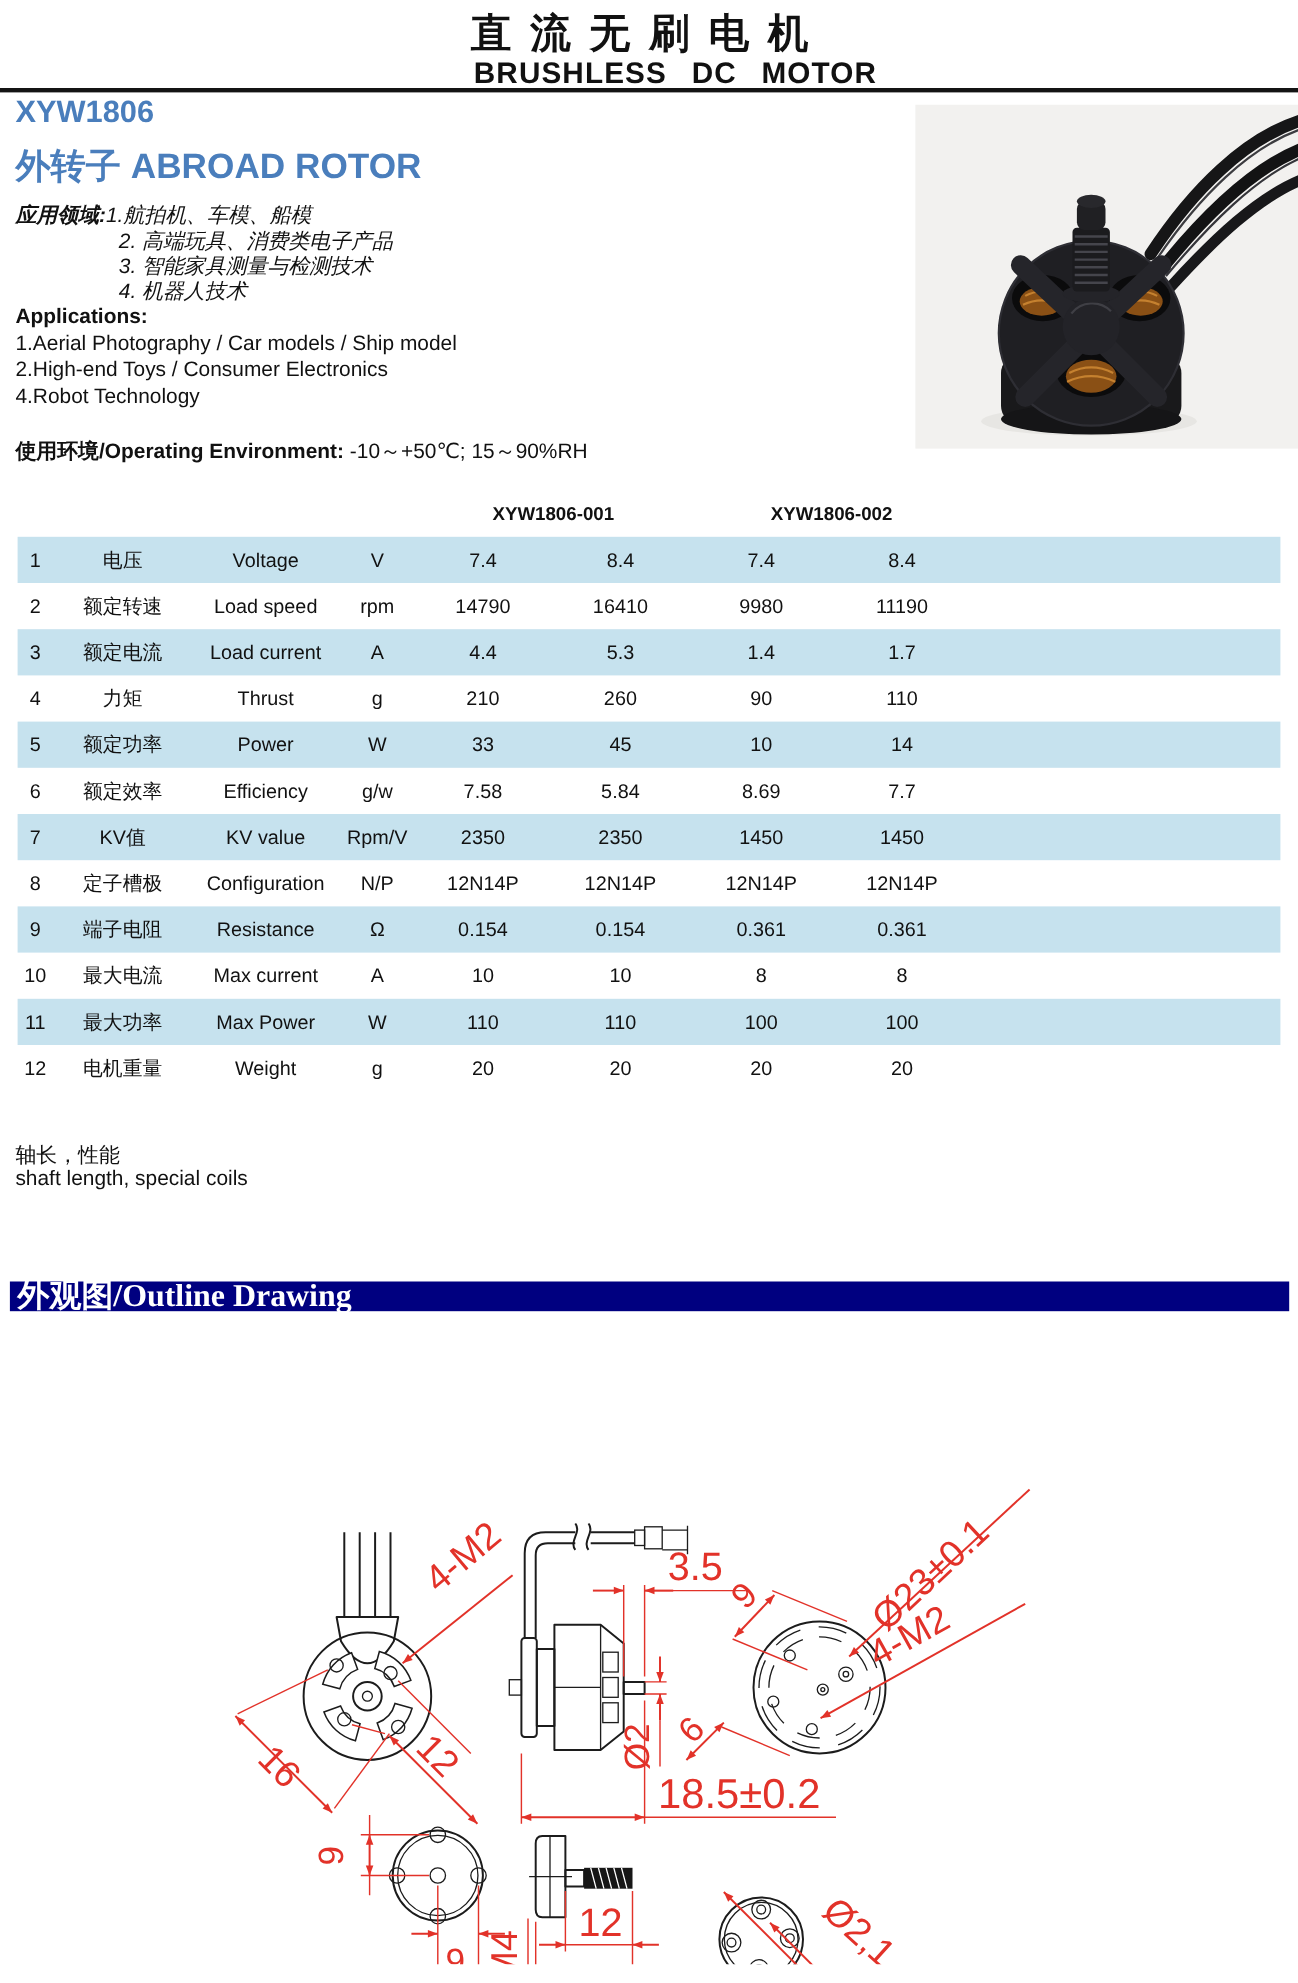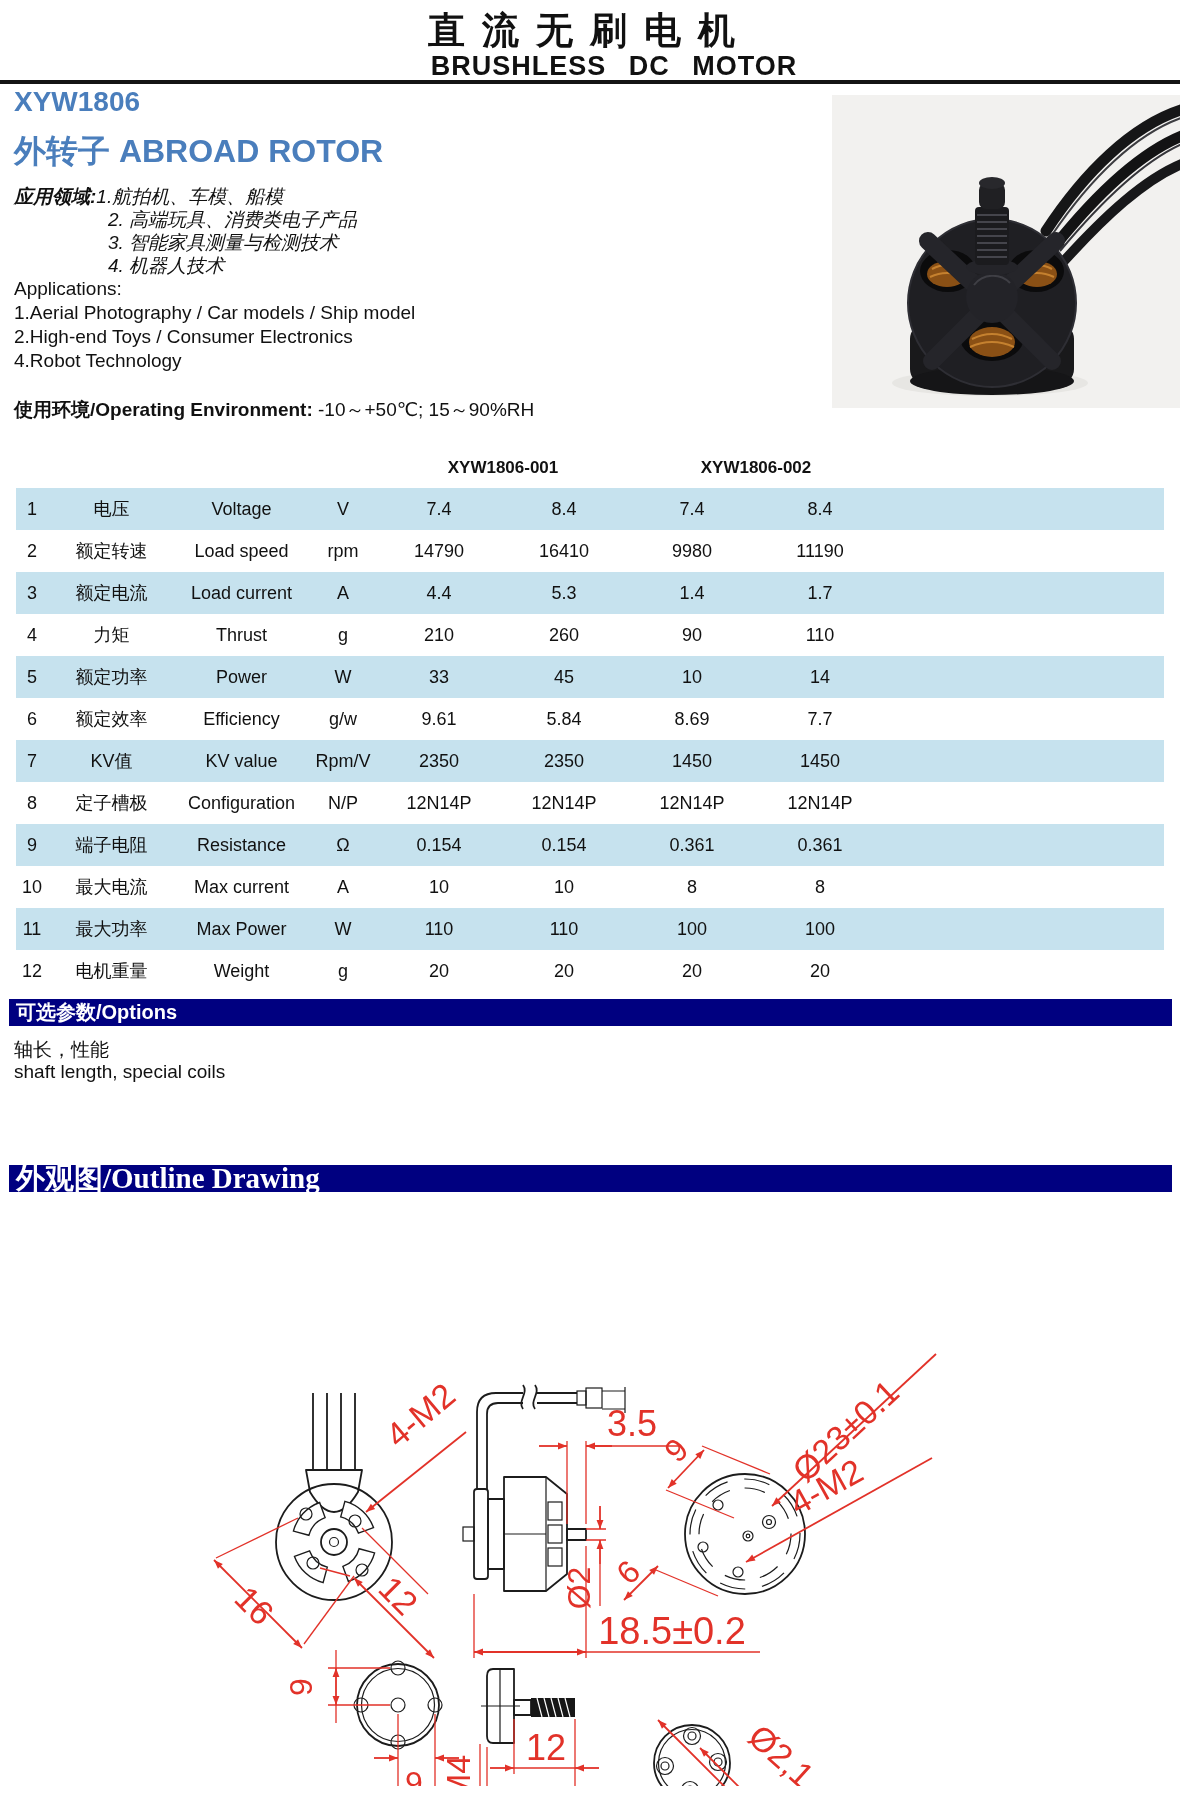"Applications:" .apps-en .lbl { font-weight: normal -> bold }
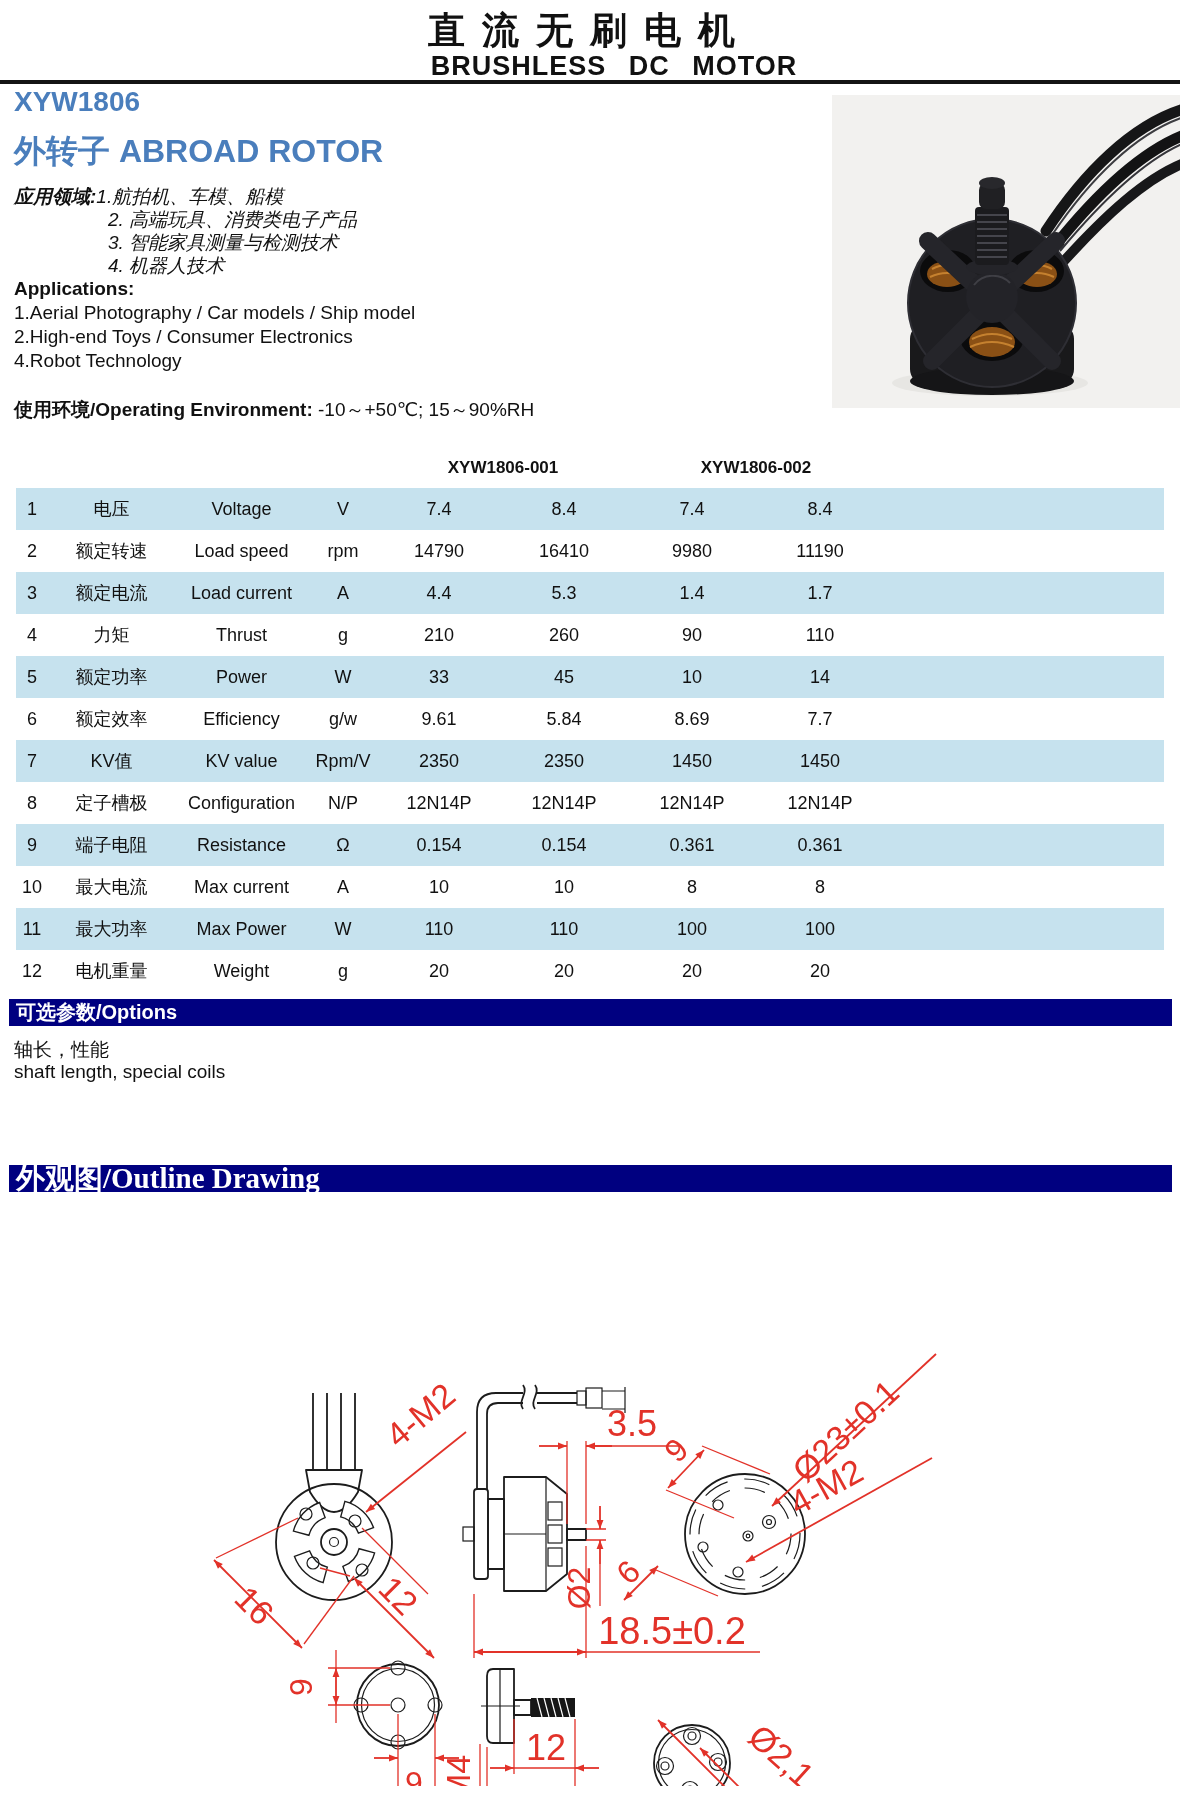"9.61" span.c { text: 9.61 -> 7.58 }
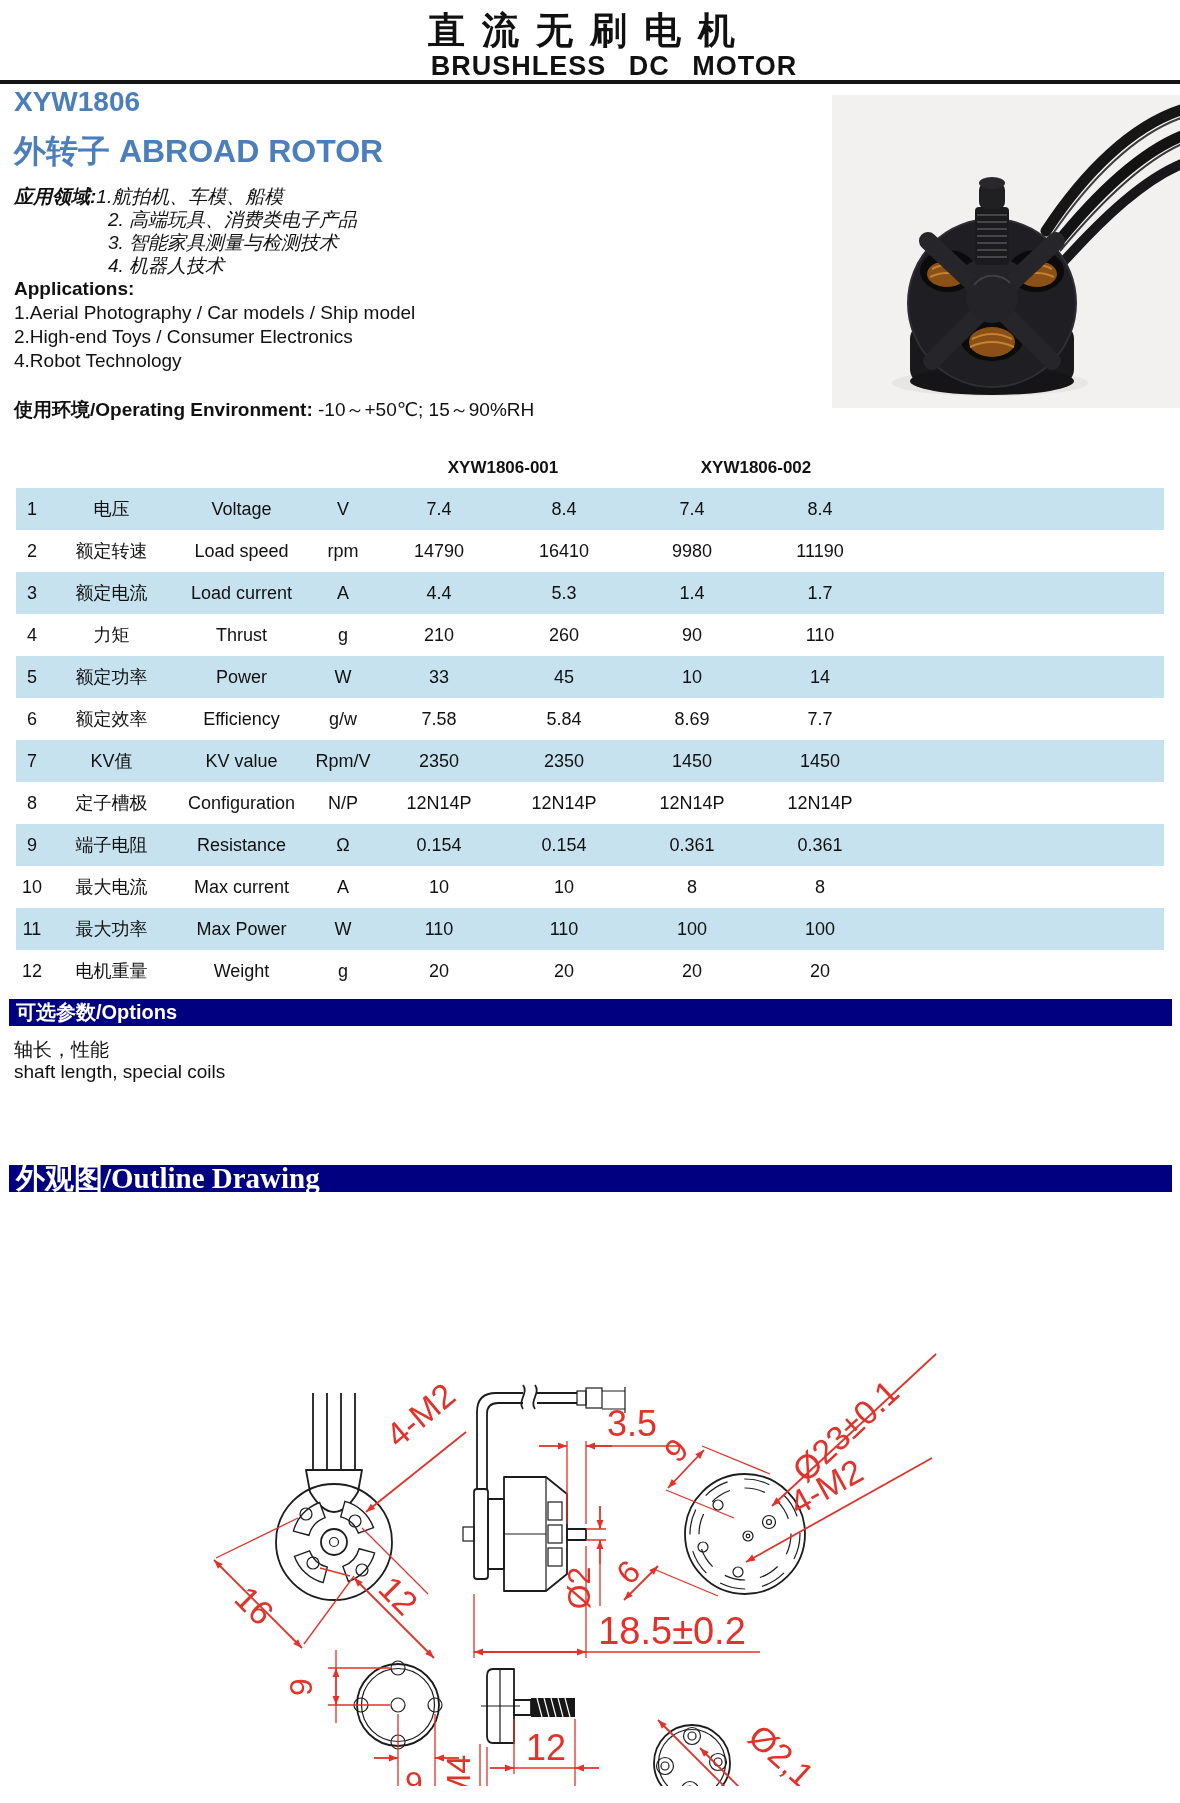"可选参数/Options" div.abs { html: <div><span>可选参数/Options</span></div> -> none }
